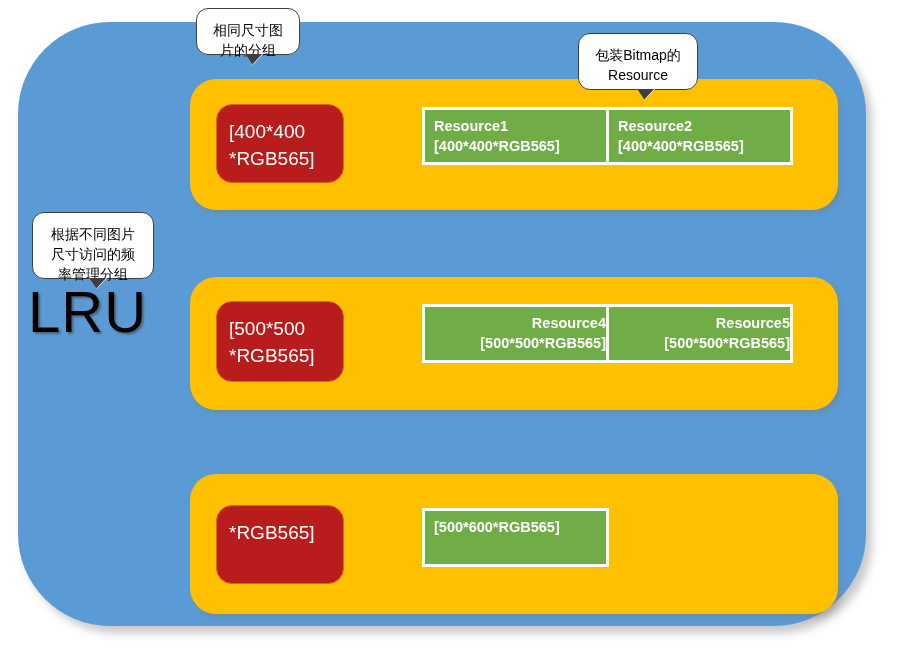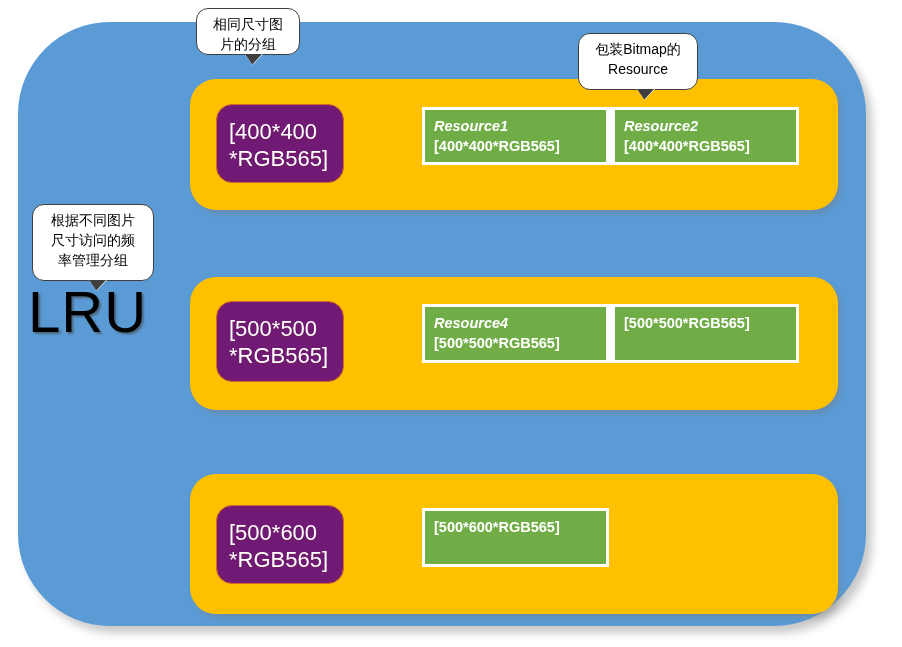"相同尺寸图" .callout { padding: 5px 6px -> 11px 6px }
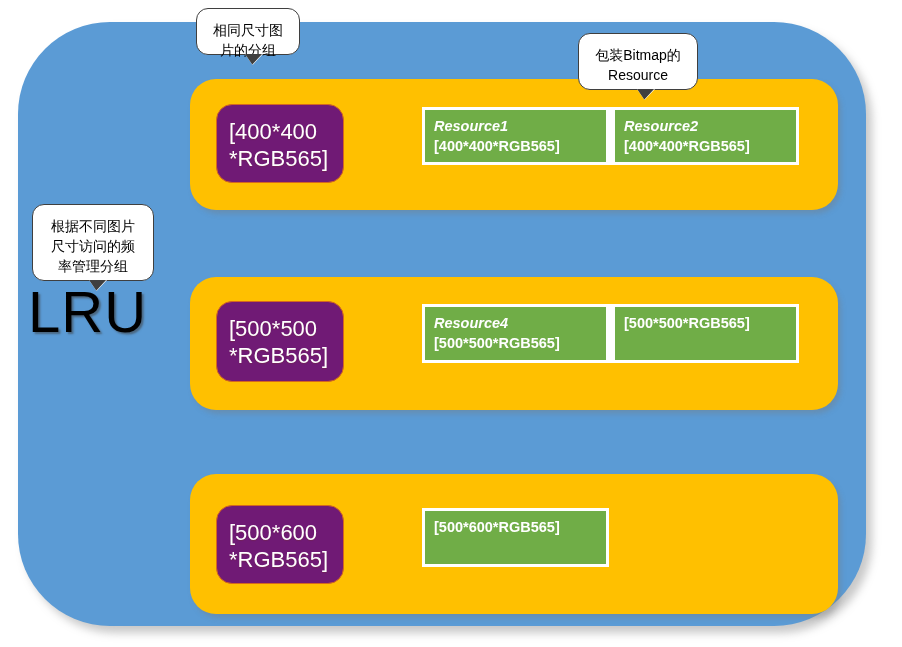"[400*400" .key-box { background: #701a75 -> #b91c1c; font-size: 22px -> 19px }
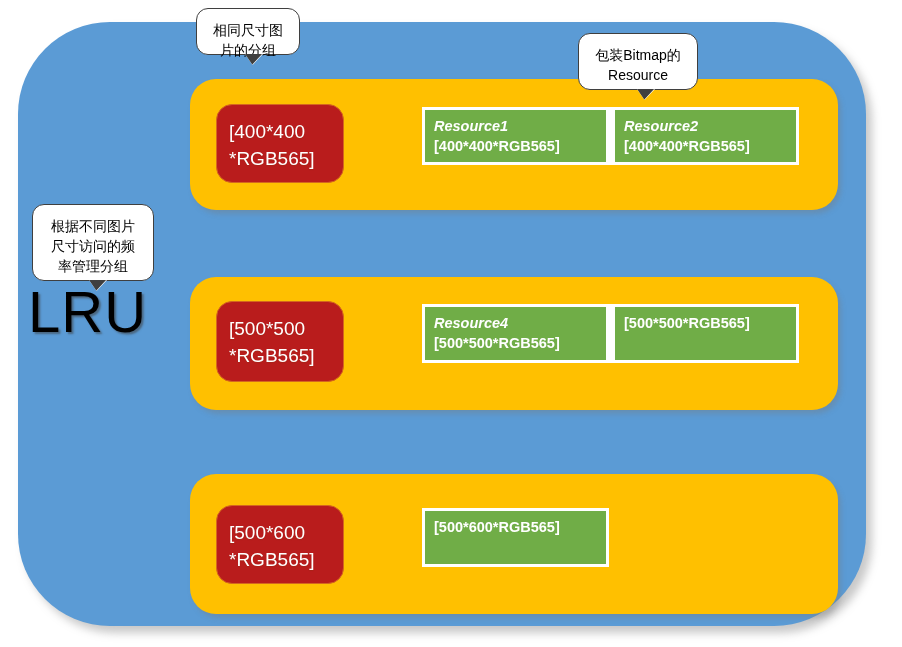"Resource1" .res-name { font-style: italic -> none }
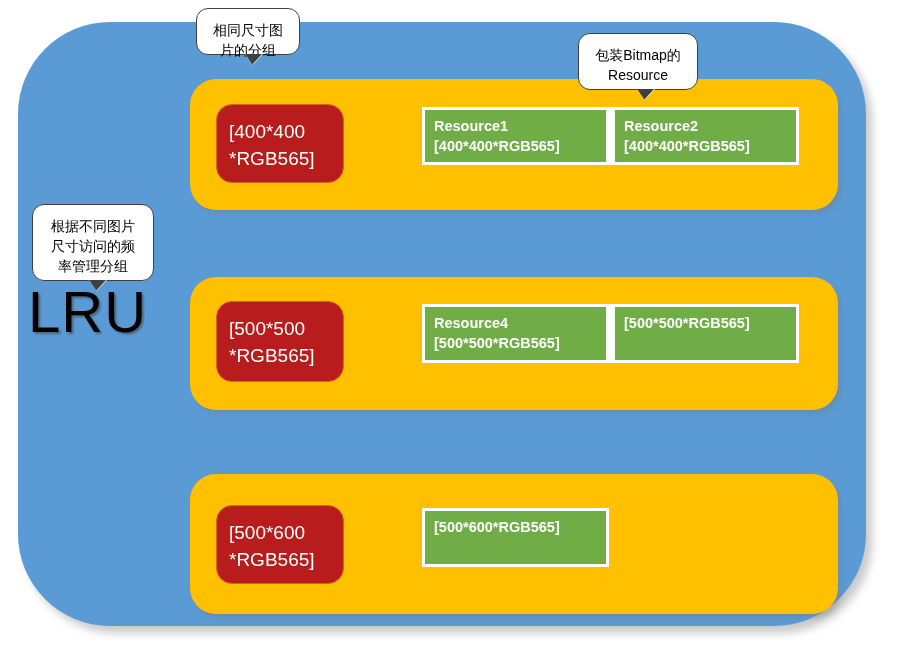"Resource2" .res-cell + .res-cell { margin-left: 9px -> 3px }
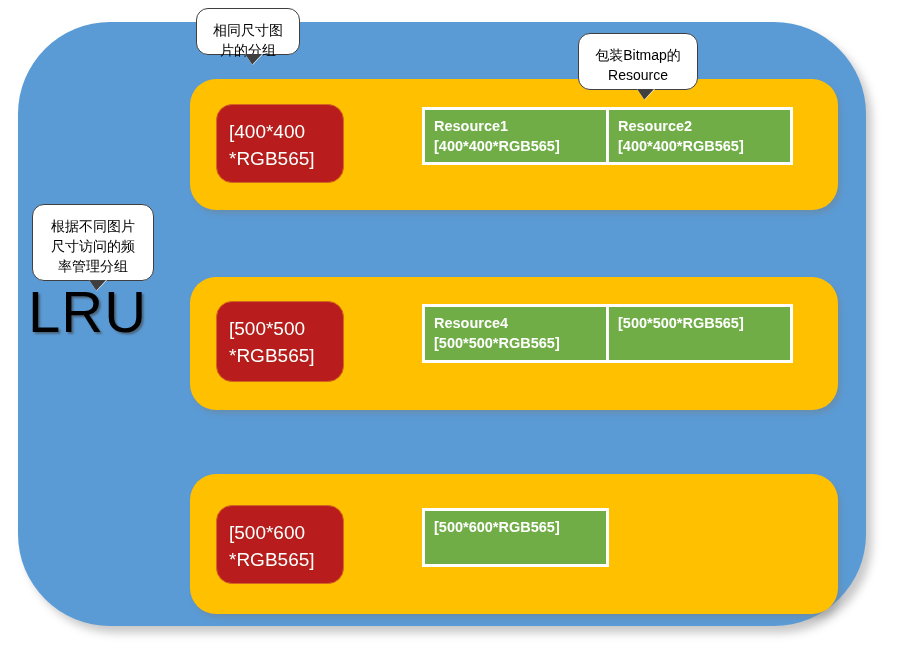"根据不同图片" .callout-lru { height: 77px -> 67px; top: 204px -> 212px }
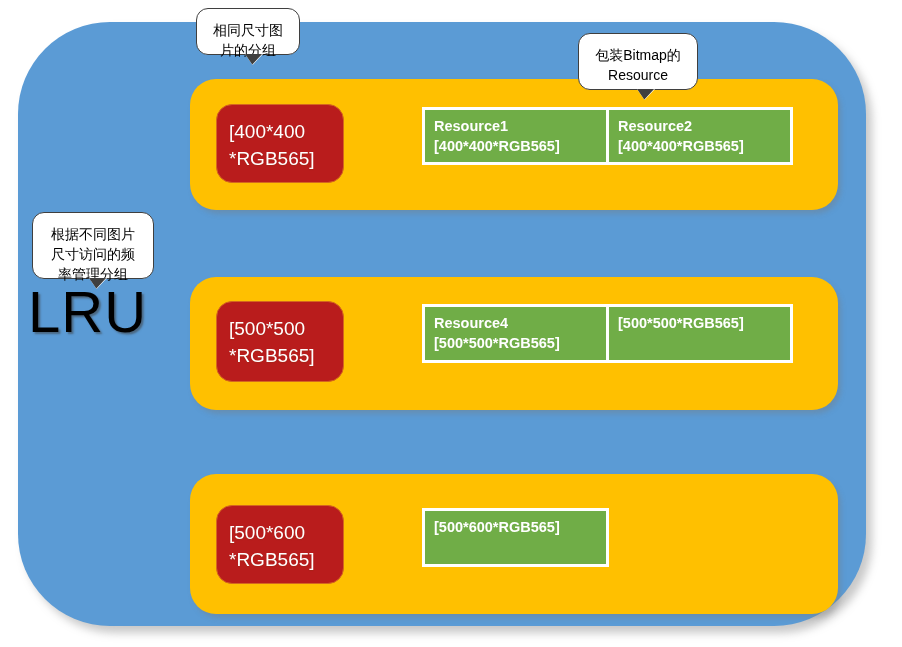"Resource4" .res-strip-2 { text-align: none -> right }
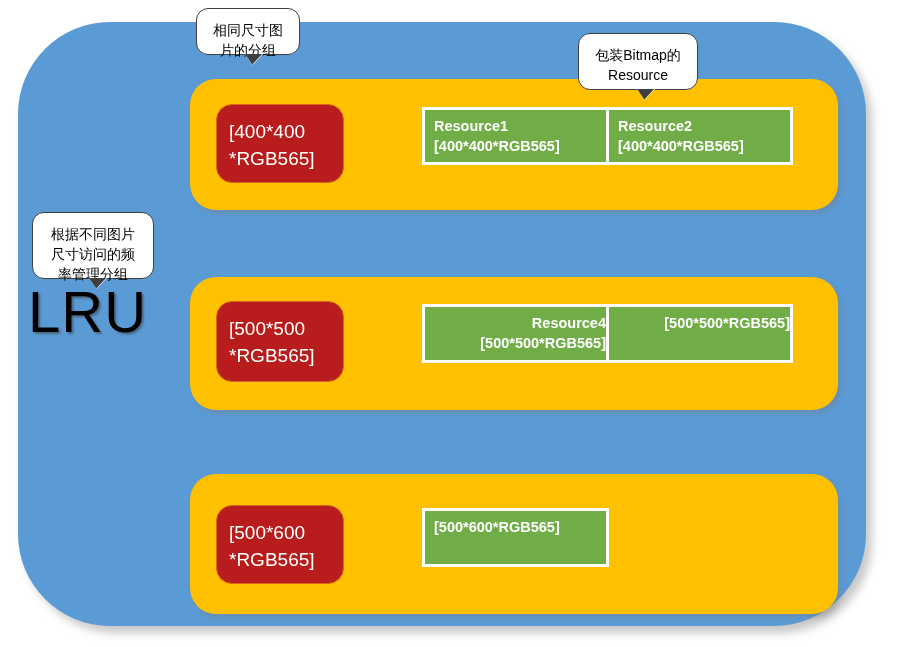"Resource5" span.res-name { html: none -> <span>Resource5</span> }
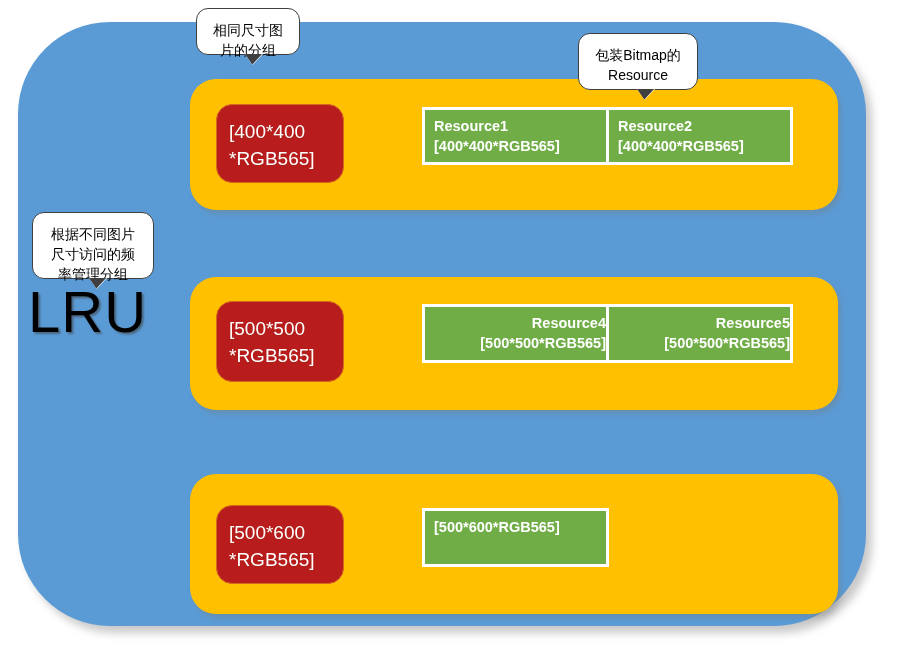"[500*600" span.key-line { html: <span>[500*600</span> -> none }
